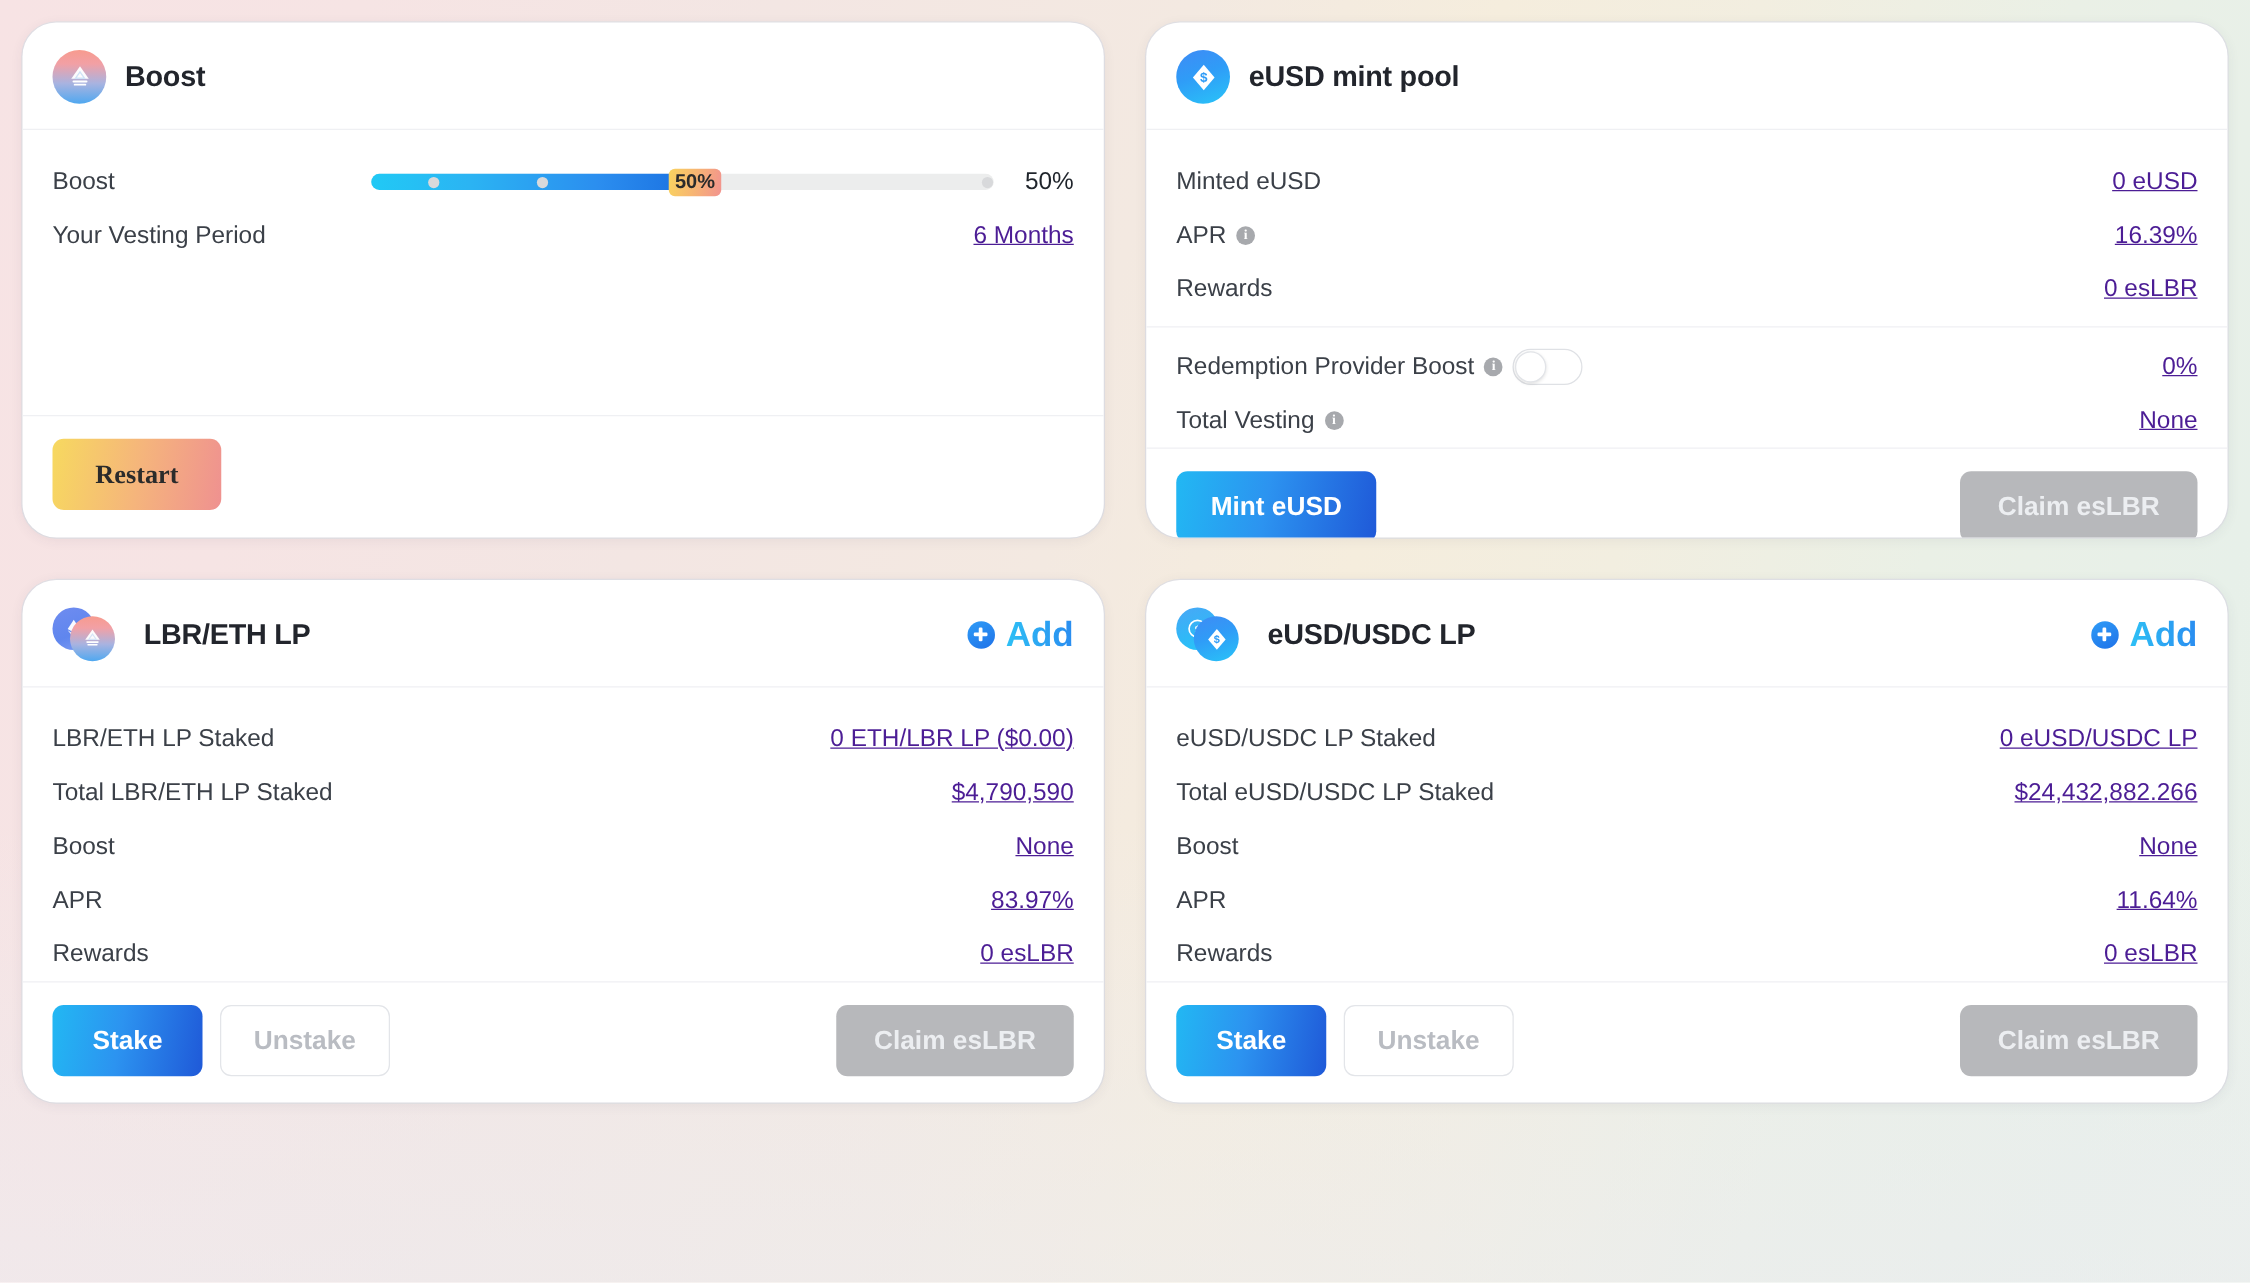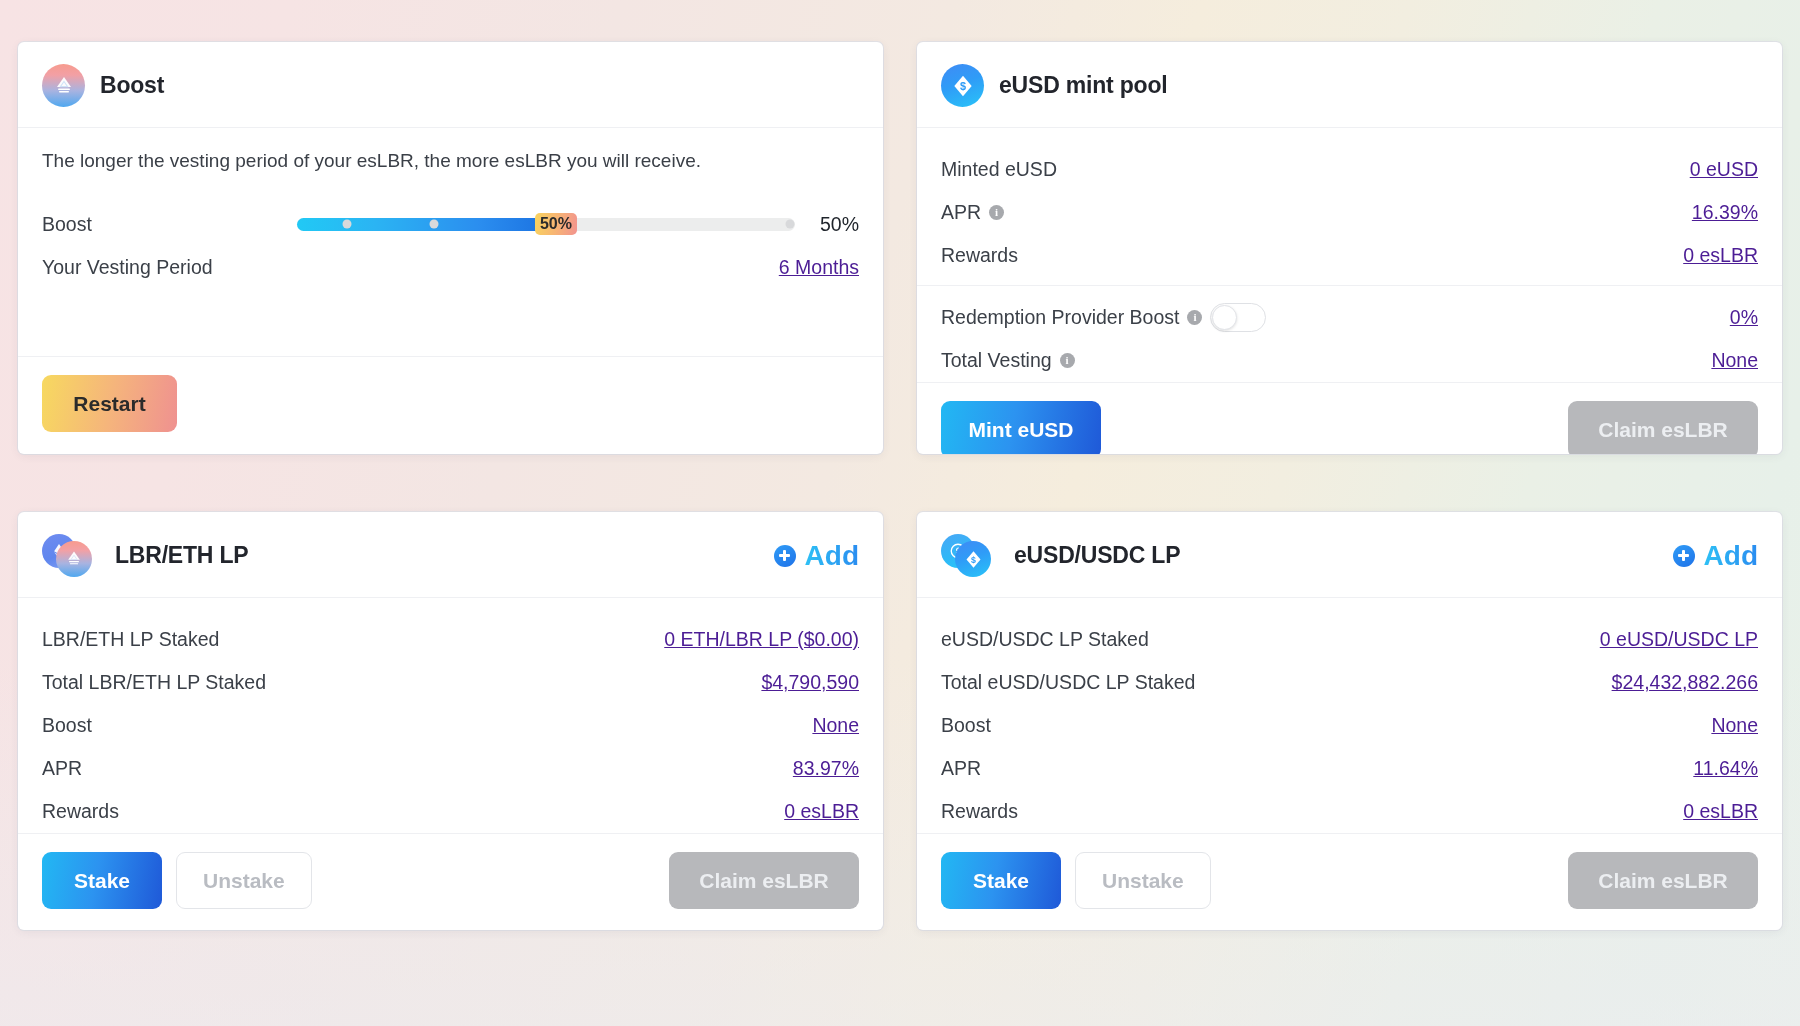"Boost" .card { border-radius: 6px -> 27px; margin-top: 24px -> none }
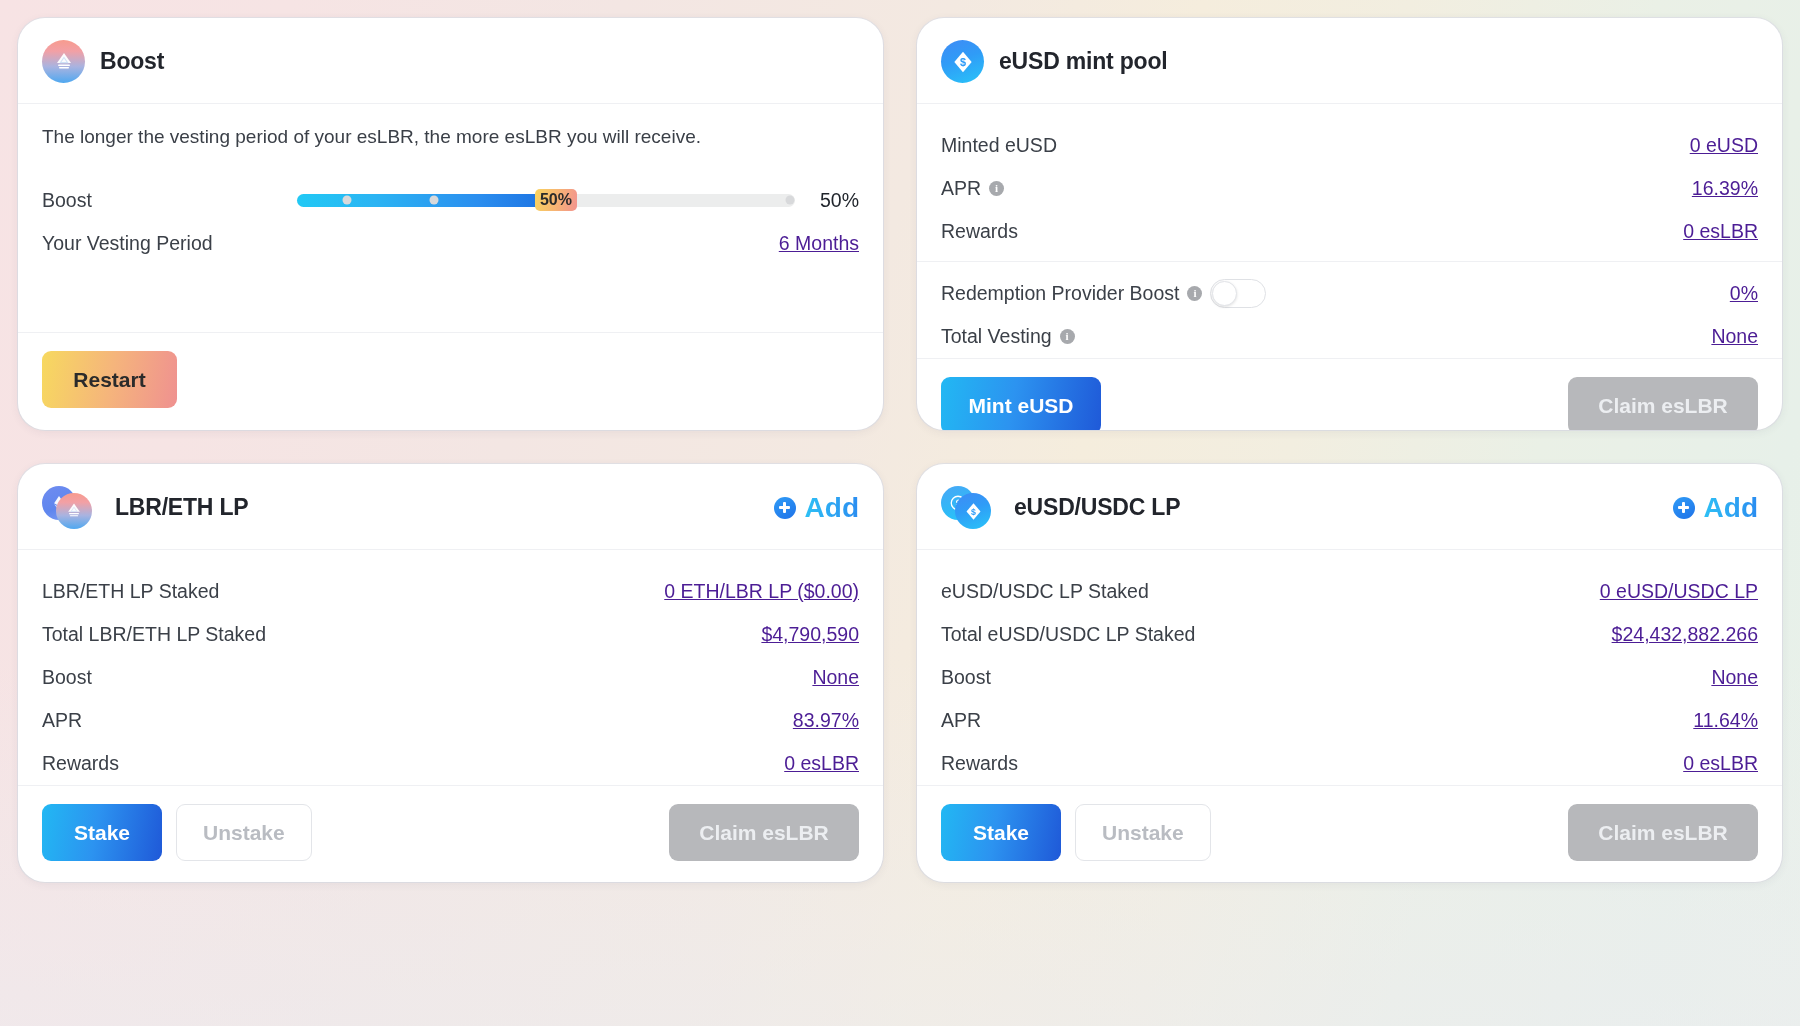"The longer the vesting period" div.desc { html: <div>The longer the vesting period of your esLBR, the more esLBR you will receive.</div> -> none }
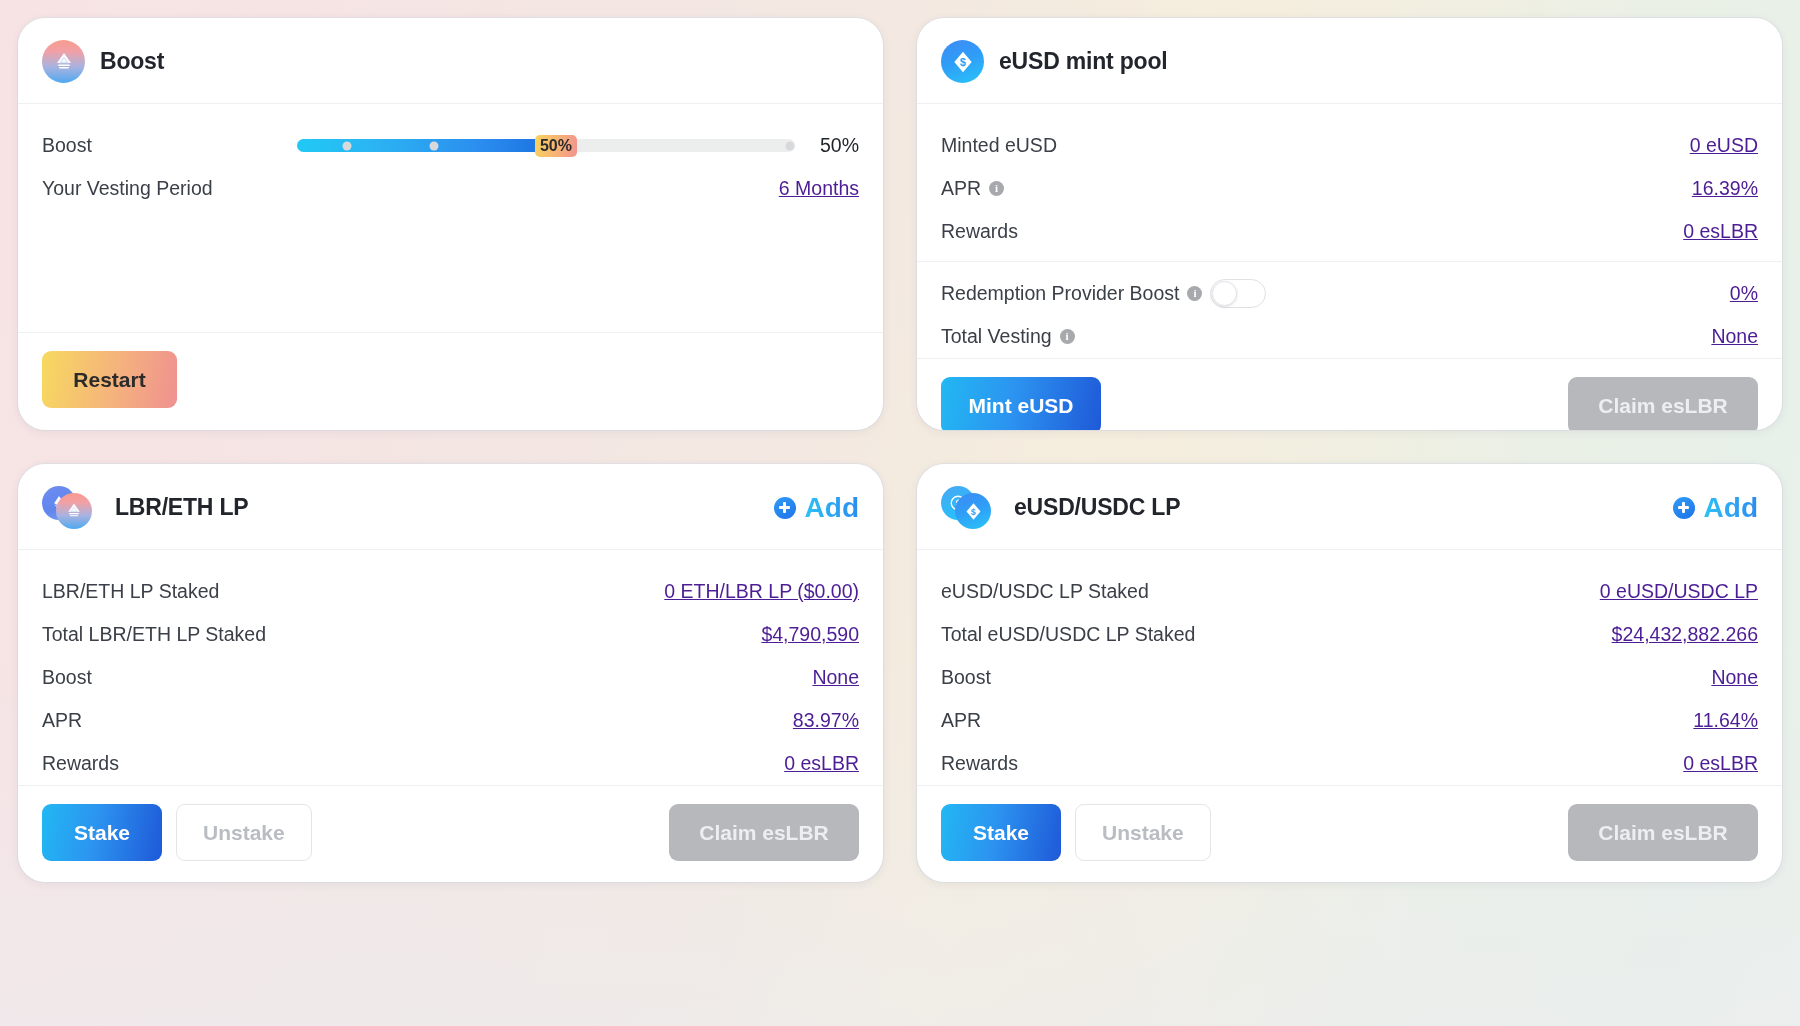"Restart" .btn-restart { font-family: none -> Liberation Serif, serif }
